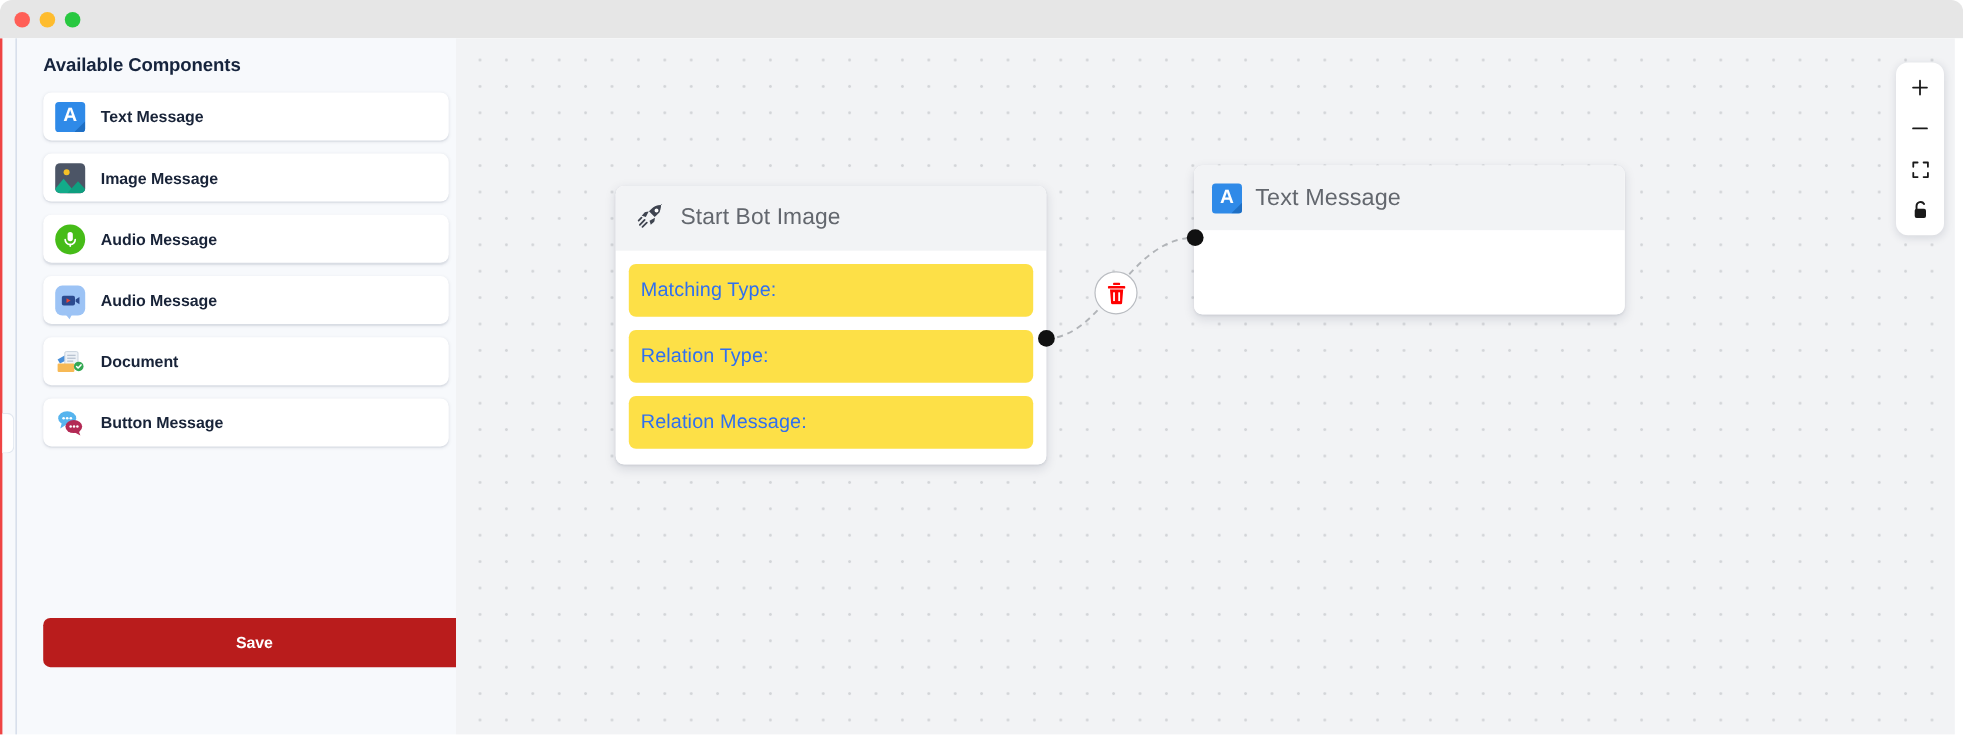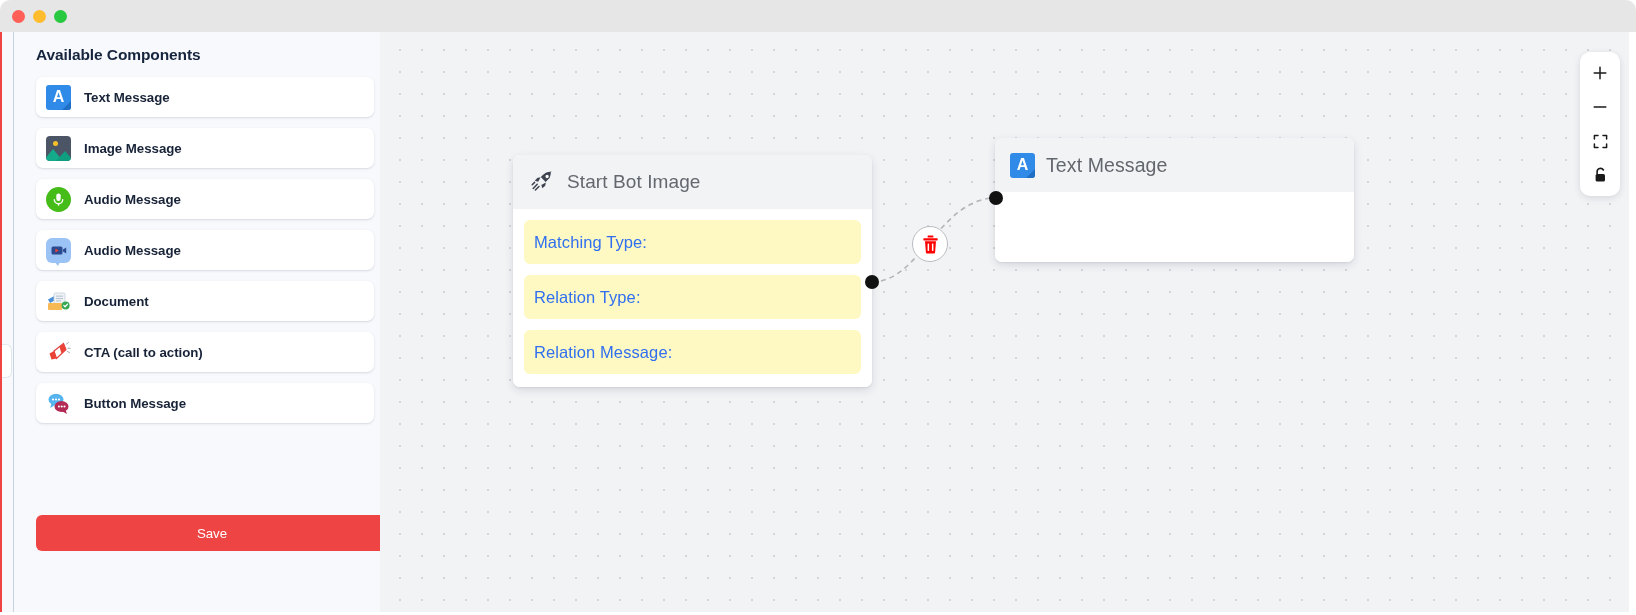"Matching Type:" .field-row { background: #fef9c3 -> #fde047 }
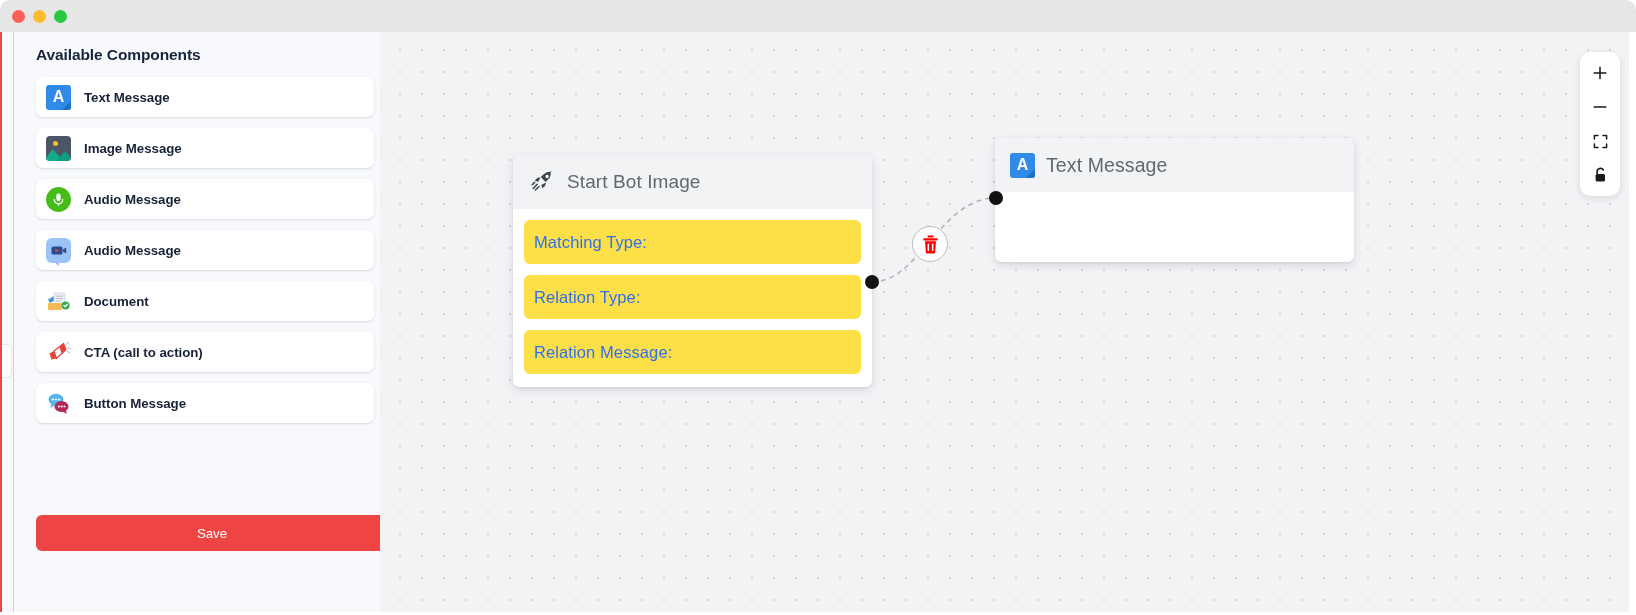"CTA (call to action)" div.comp-item { html: <div> <span> <svg> <path></path> <path></path> <path></path> <path></path> </svg> </span> <span>CTA (call to action)</span> </div> -> none }
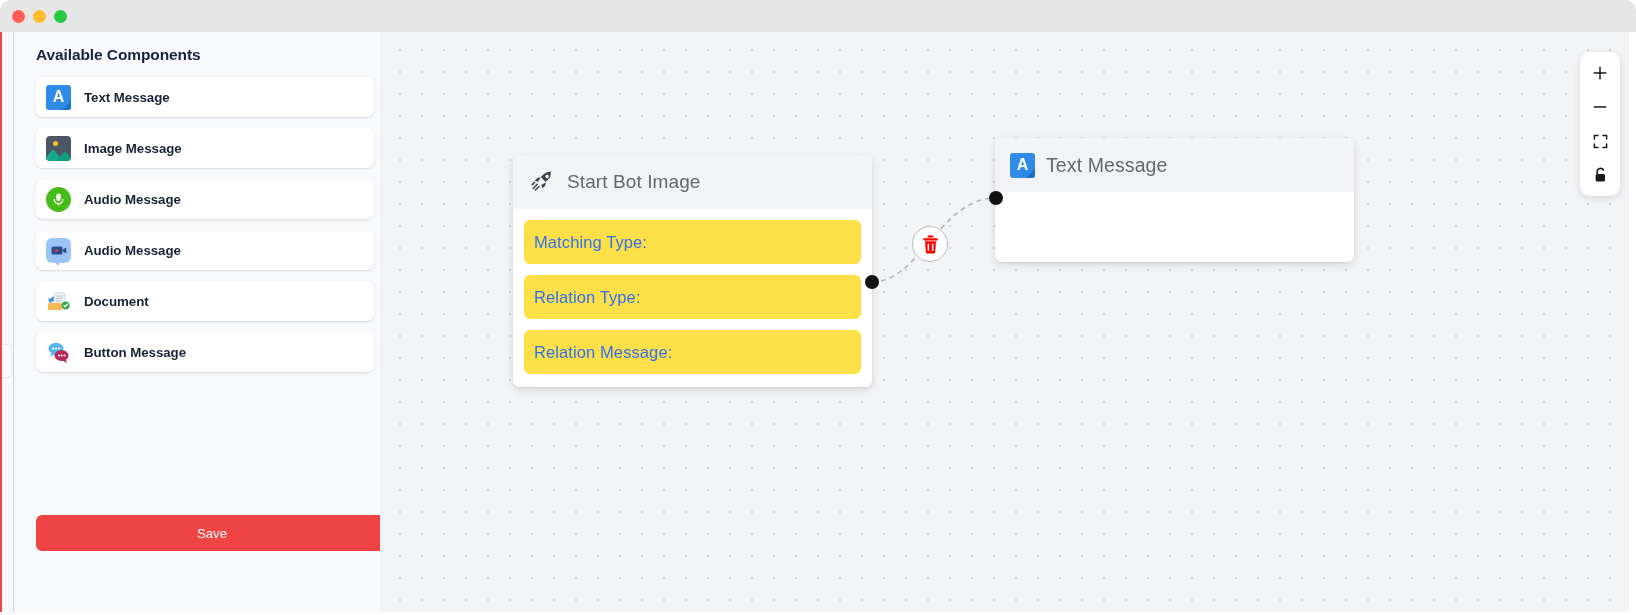"Save" .save-btn { background: #ef4444 -> #b91c1c; font-weight: normal -> bold; height: 36px -> 41px }
